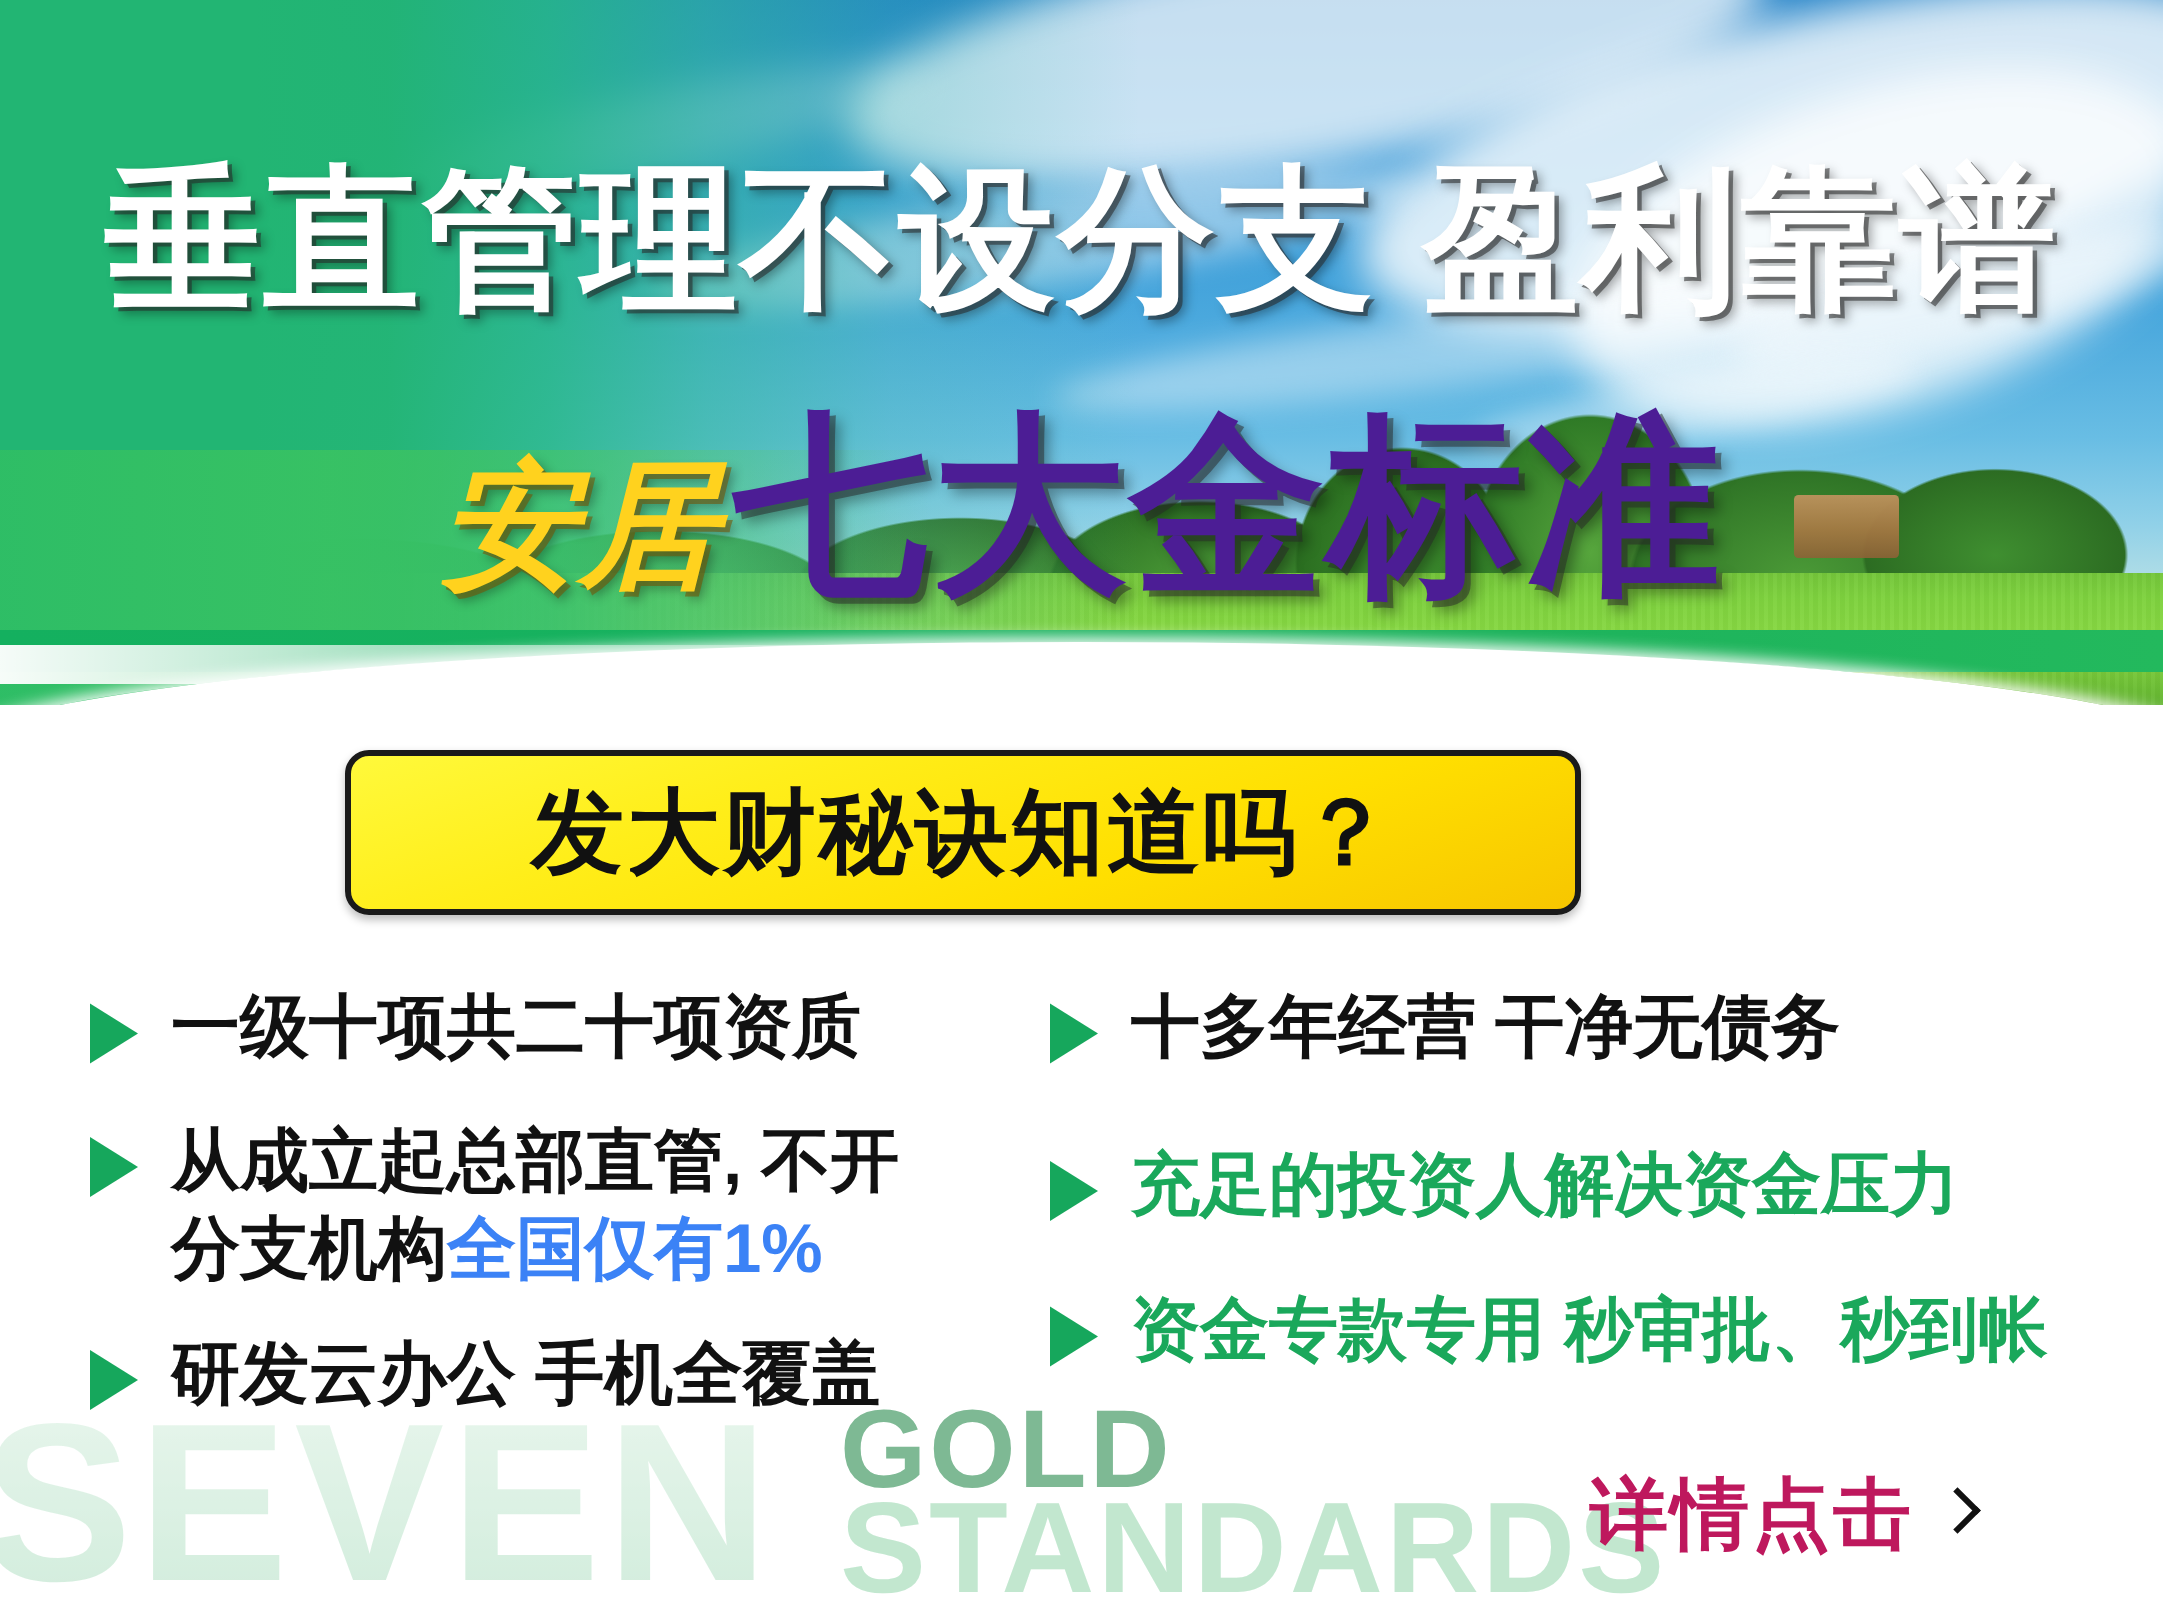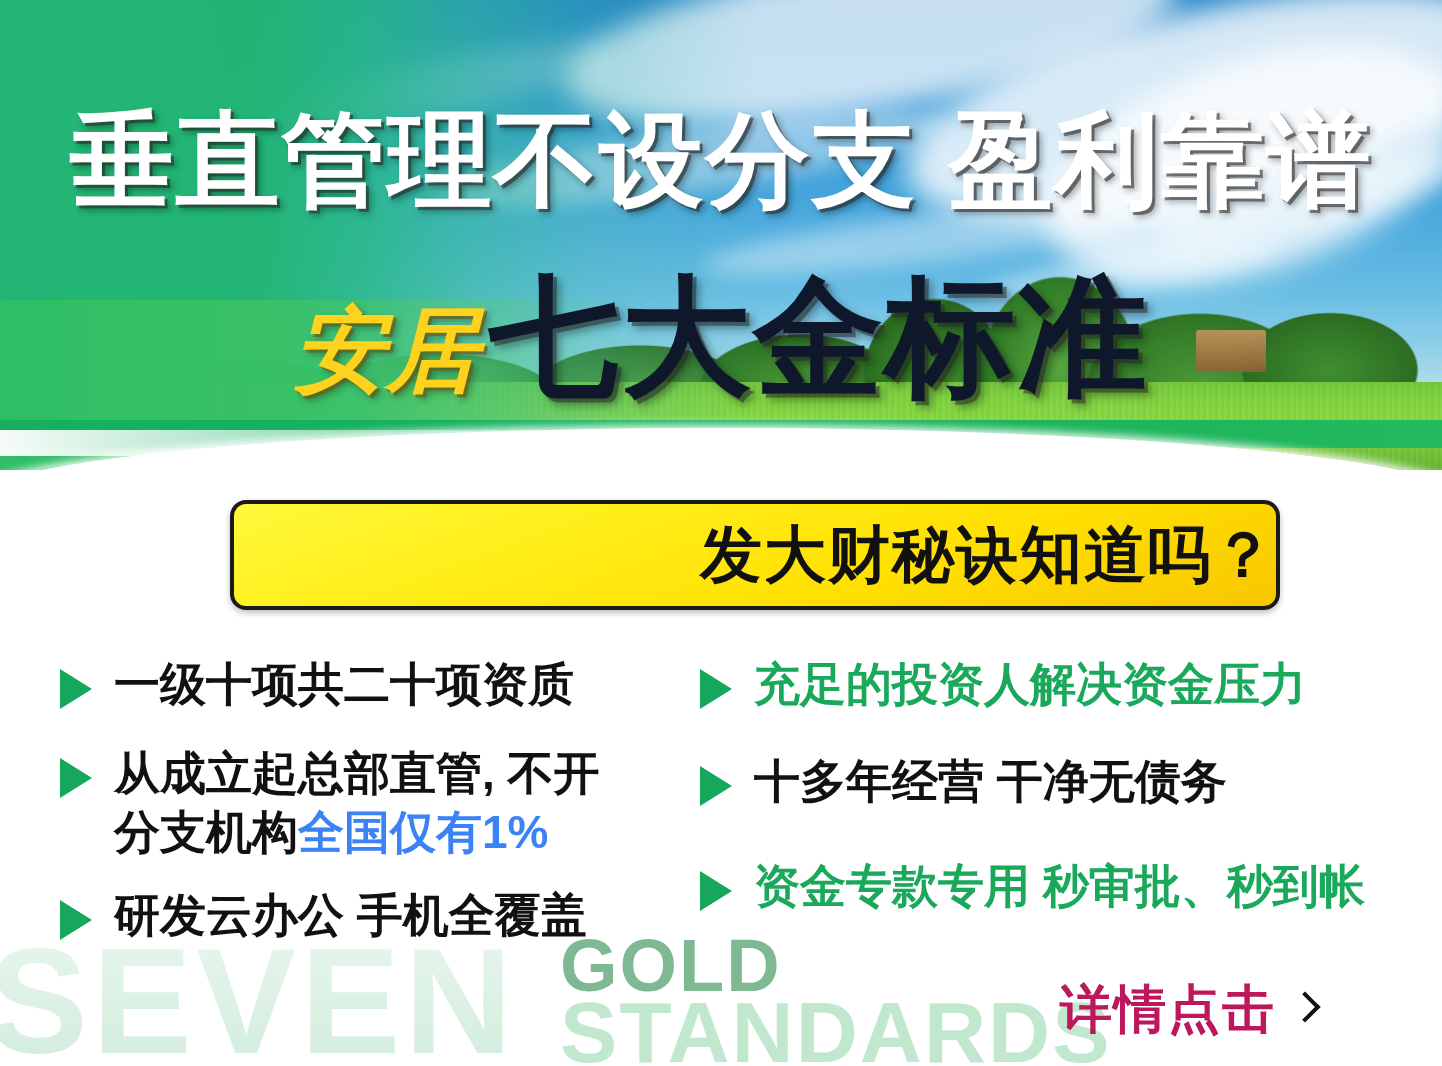"七大金标准" .seven-gold { color: #0f172a -> #4c1d95 }
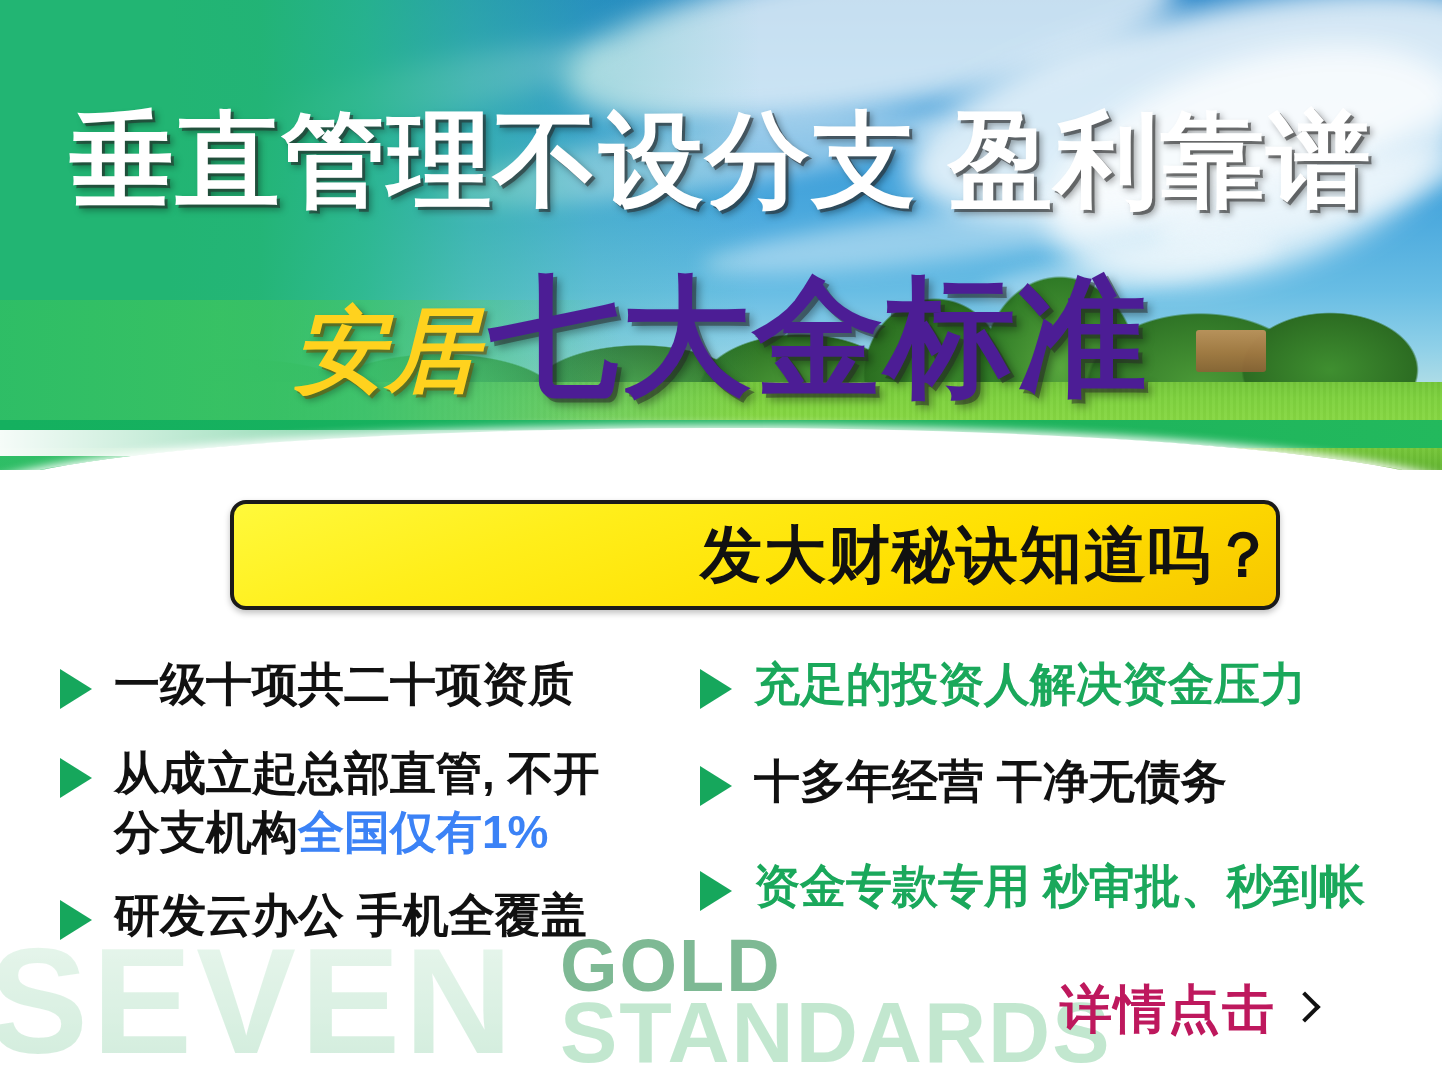"发大财秘诀知道吗？" .banner { justify-content: flex-end -> center; width: 1050px -> 824px }
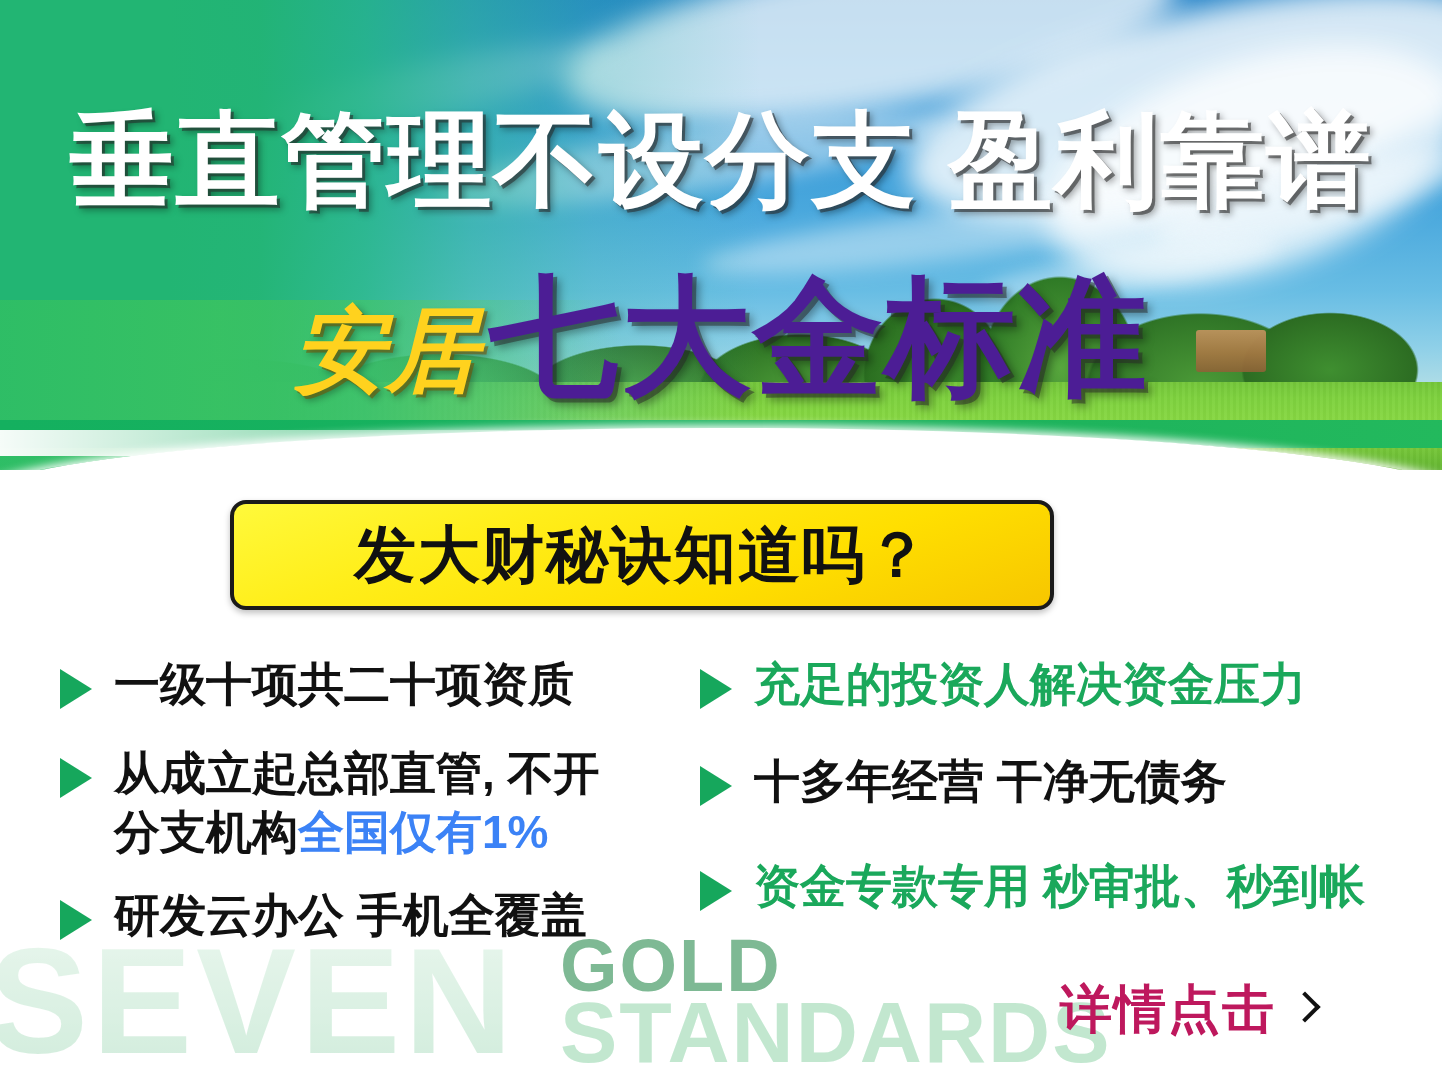"充足的投资人解决资金压力" div.feat { order: before "十多年经营 干净无债务" -> after "十多年经营 干净无债务" }
